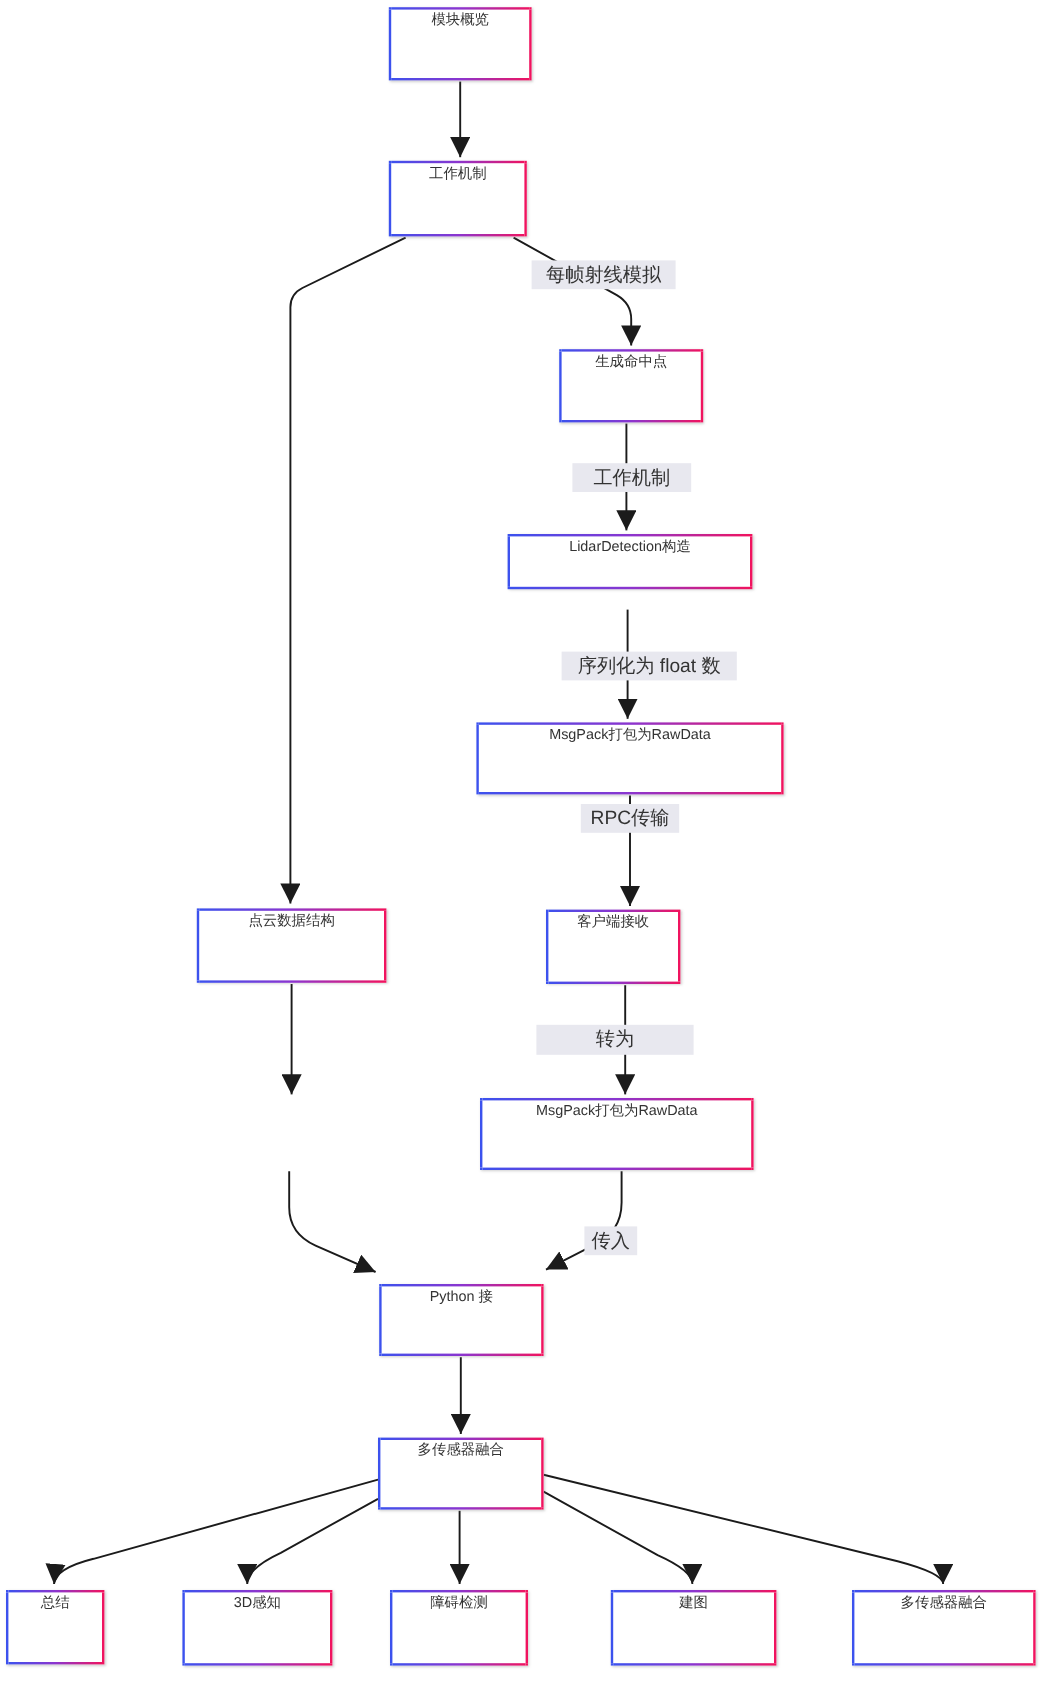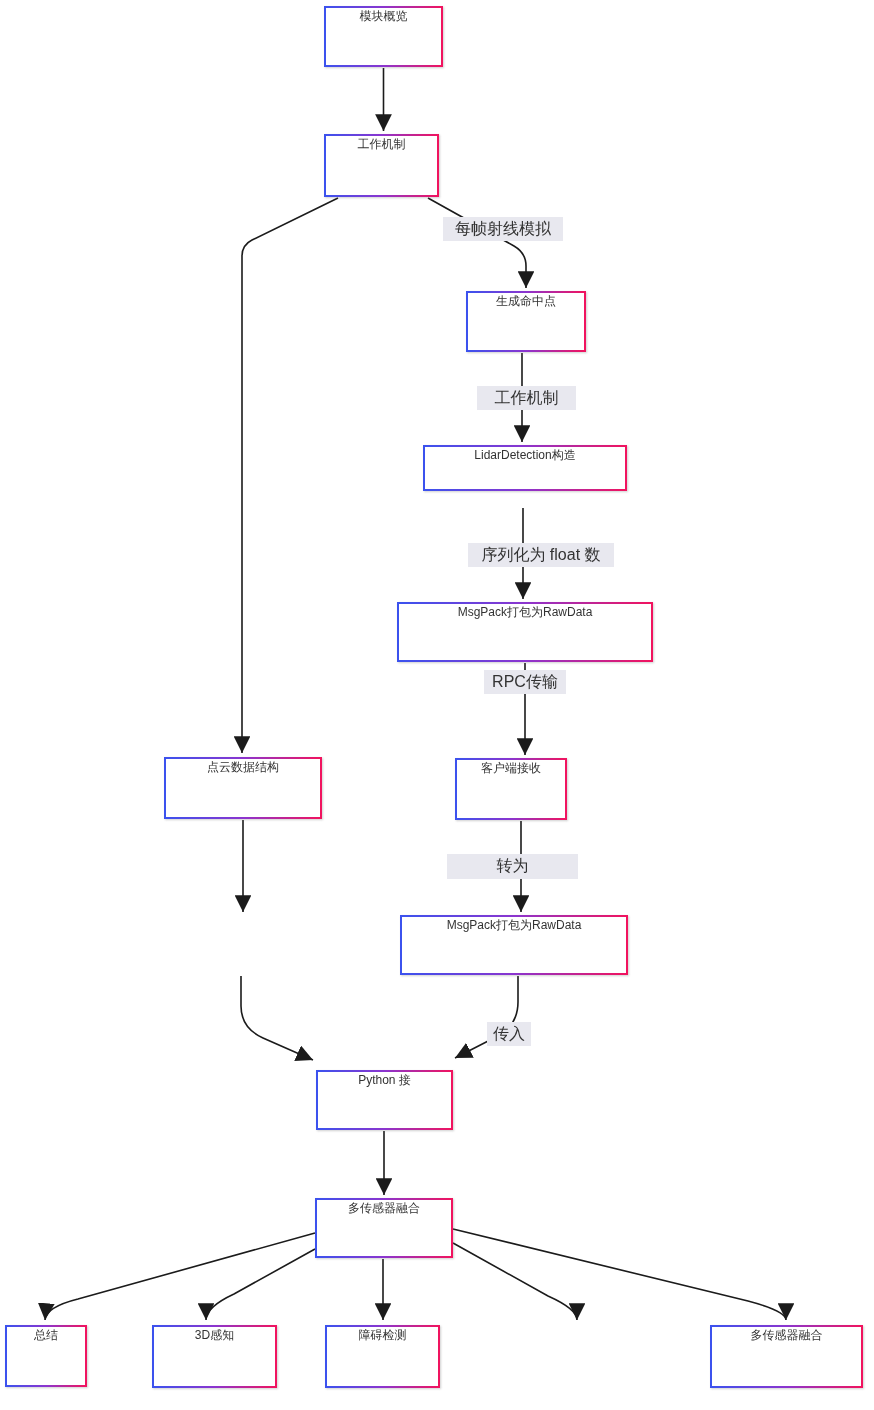"建图" div.node { html: none -> <div> <span>建图</span> </div> }
